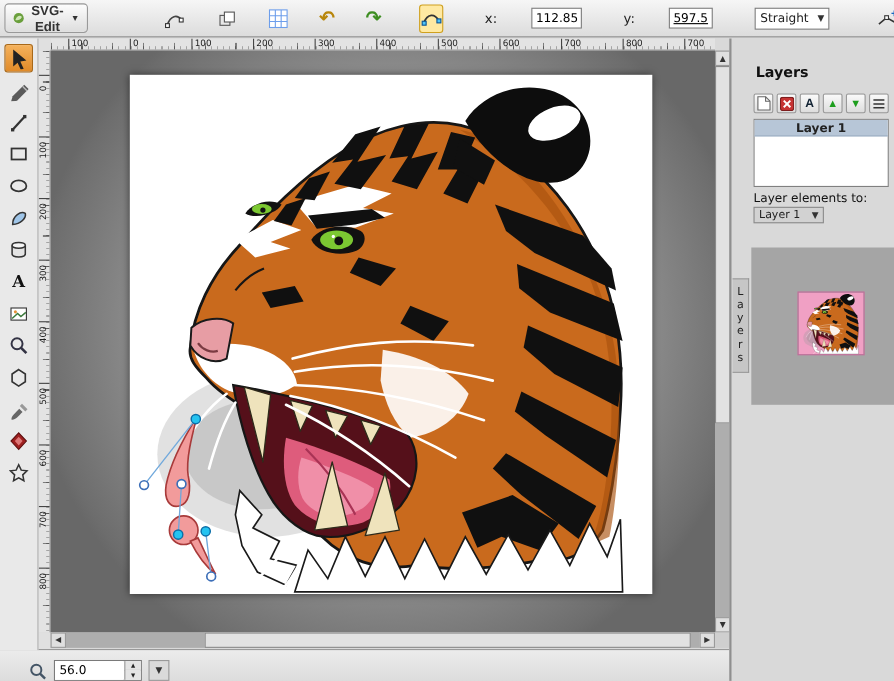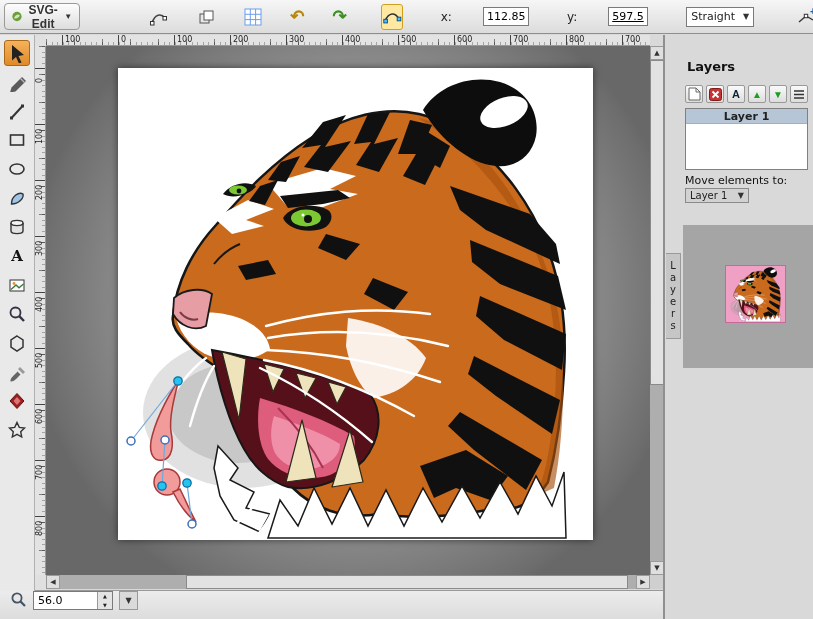"Move elements to:" div { text: Move -> Layer }
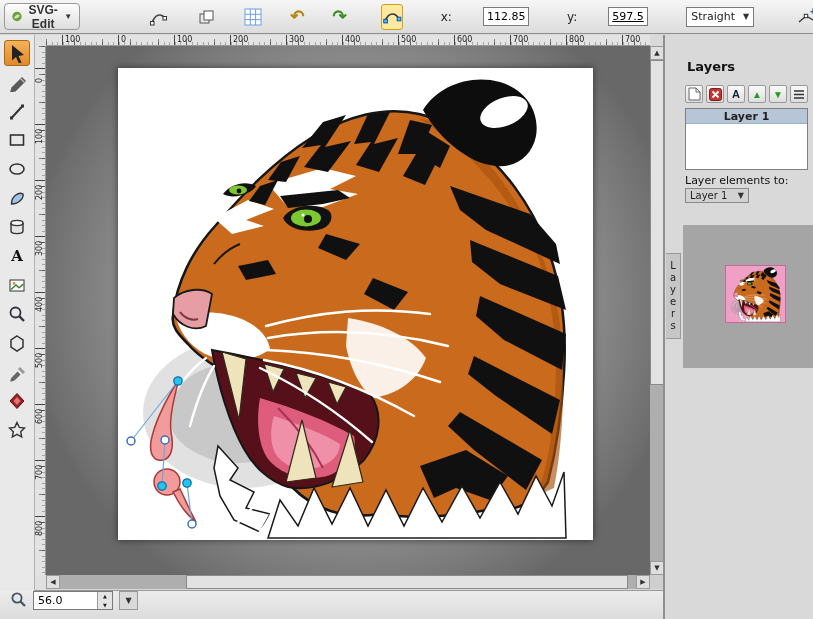"56.0" #statusbar { align-items: flex-start -> flex-end; padding: 0 10px -> 0 26px }
